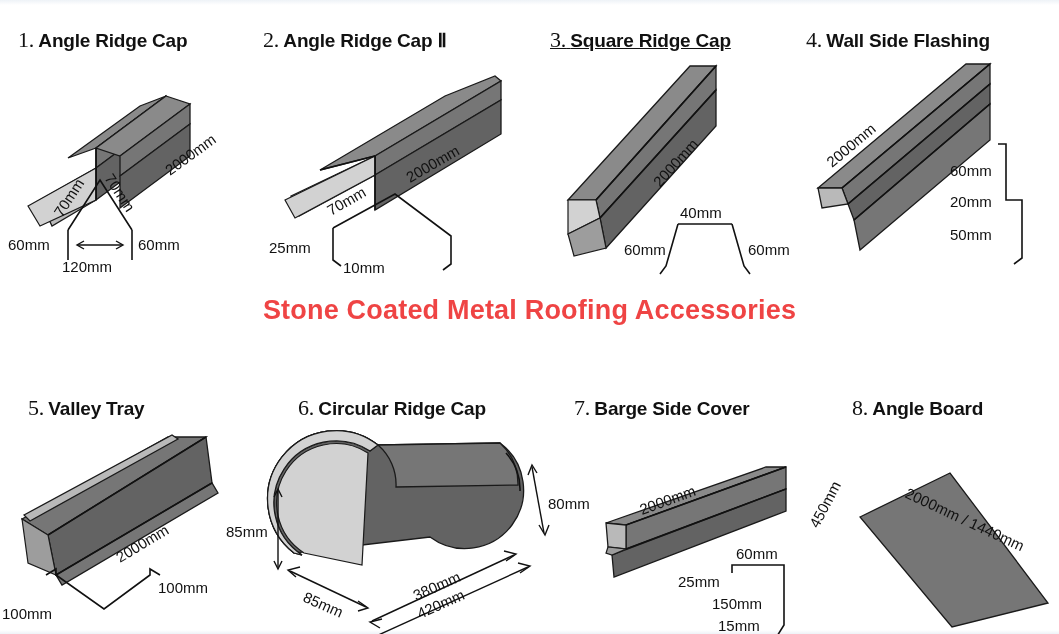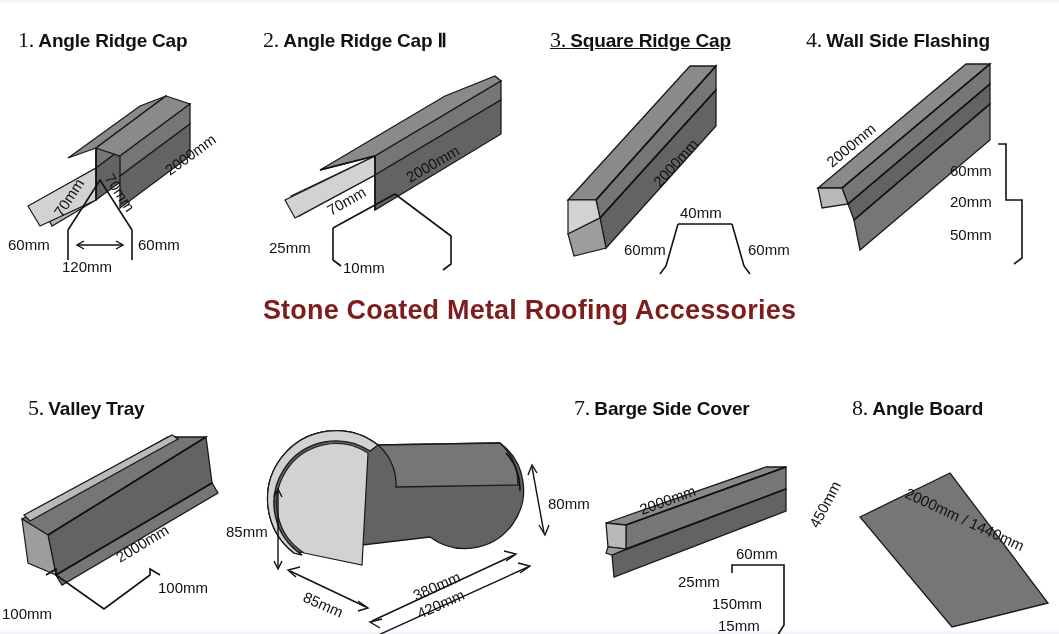"Stone Coated Metal Roofing Accessories" .center-title { color: #7f1d1d -> #ef4444 }
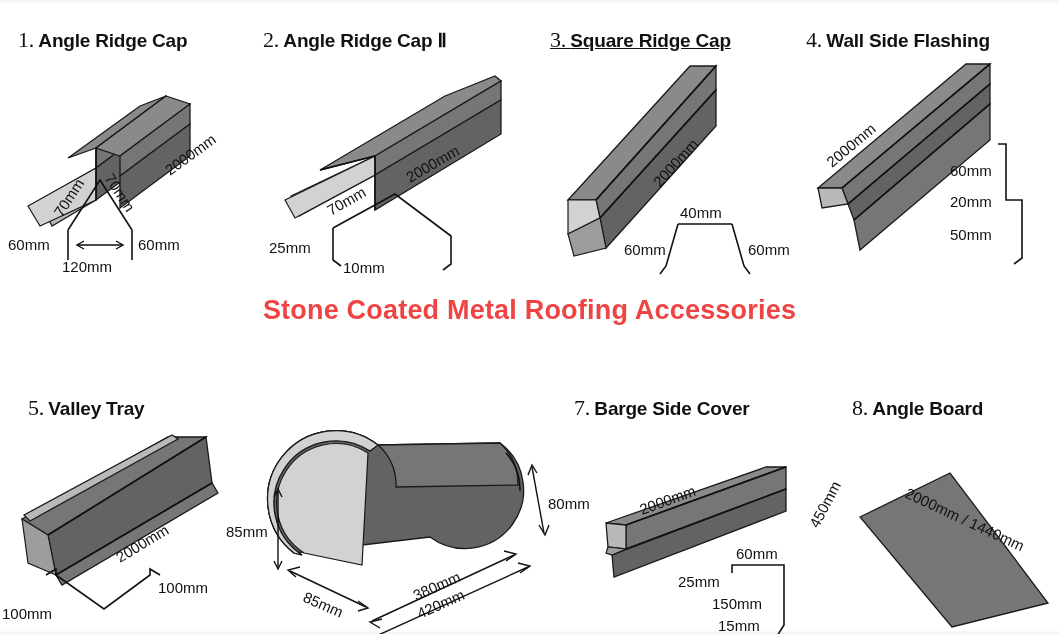"6. Circular Ridge Cap" div.item-title { html: none -> <div> <span>6.</span> <span>Circular Ridge Cap</span> </div> }
